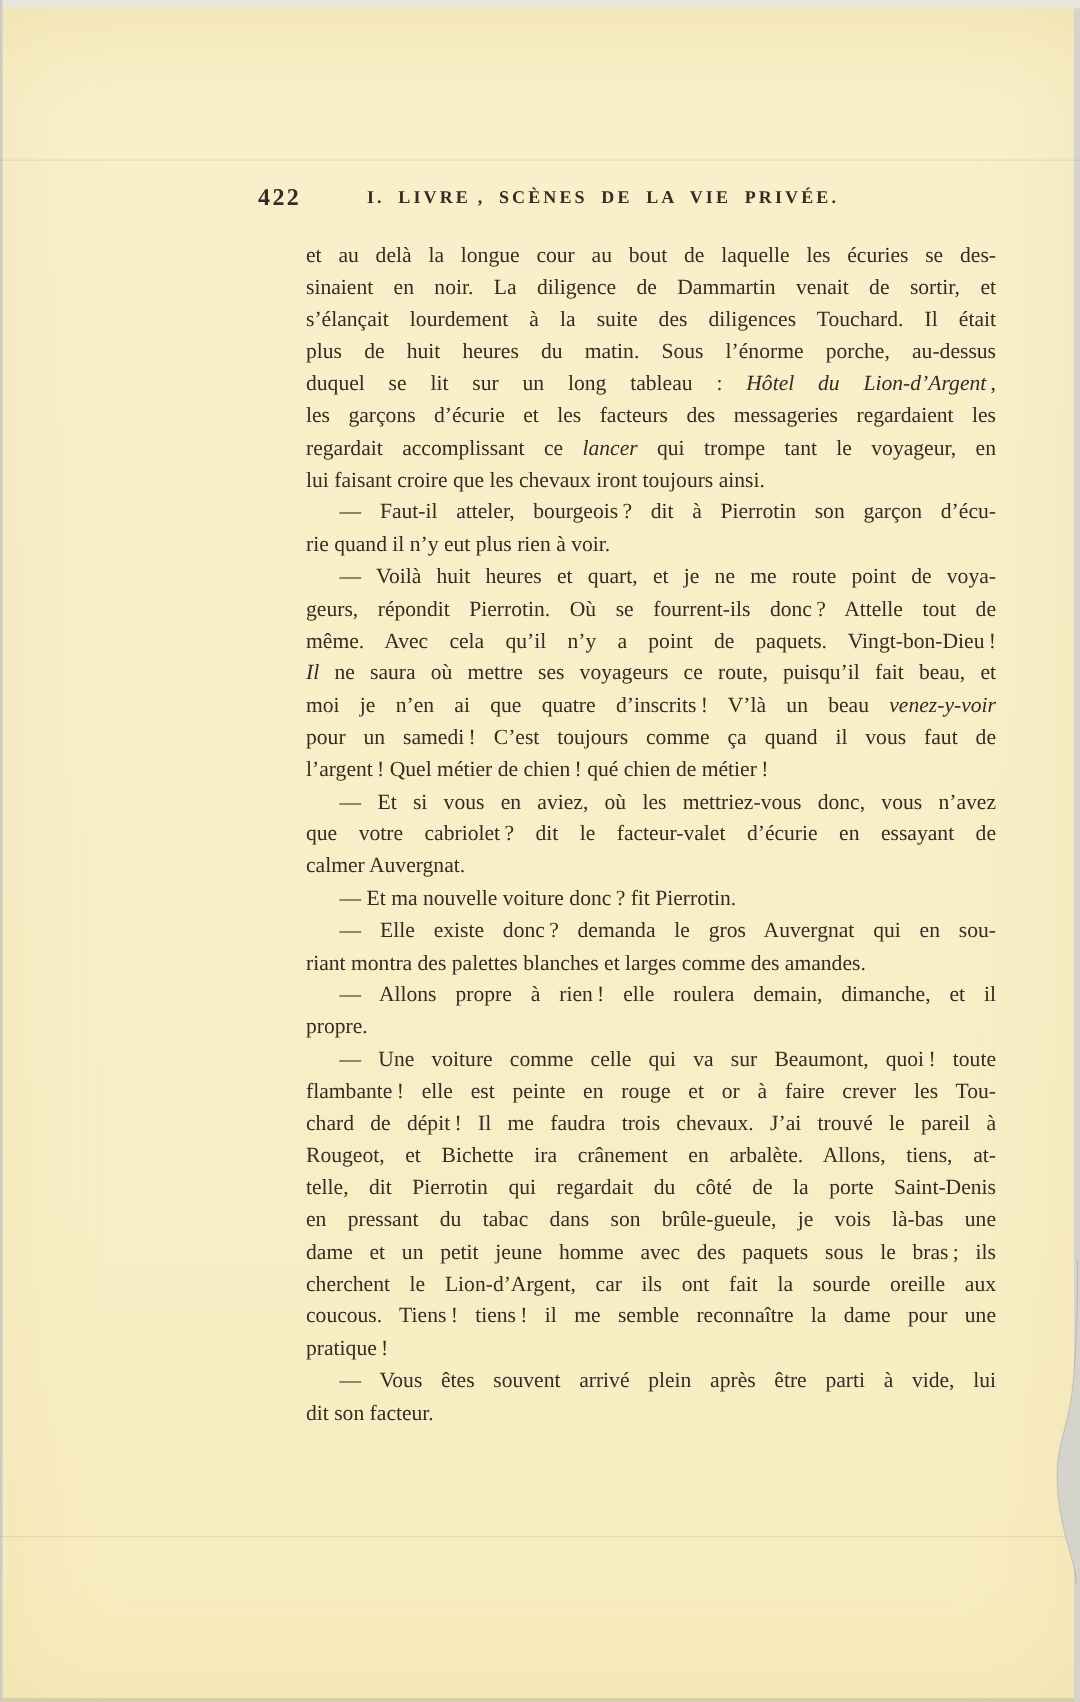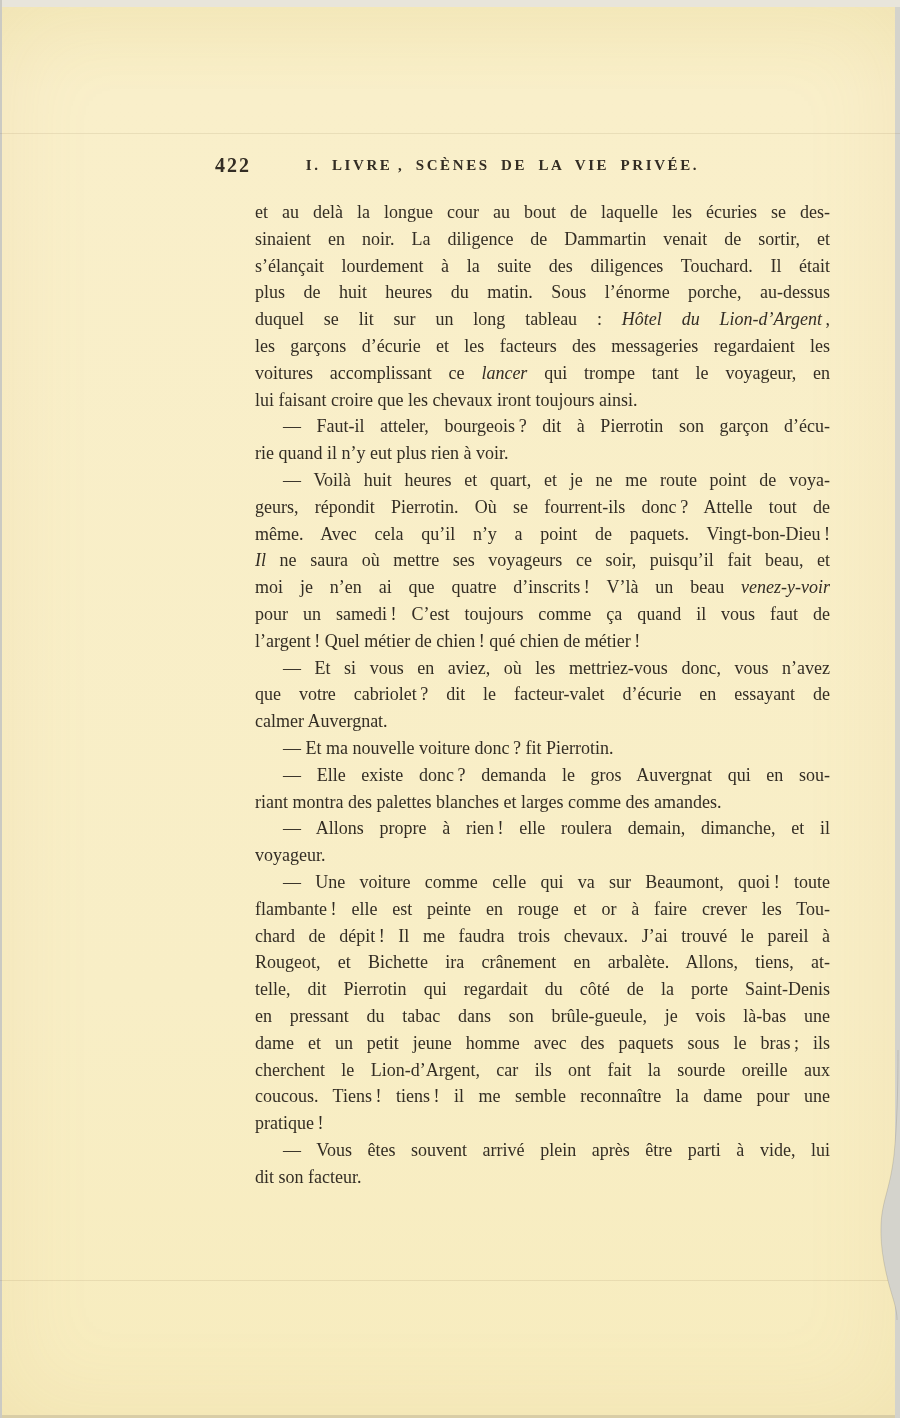"voitures accomplissant ce" span { text: voitures -> regardait }
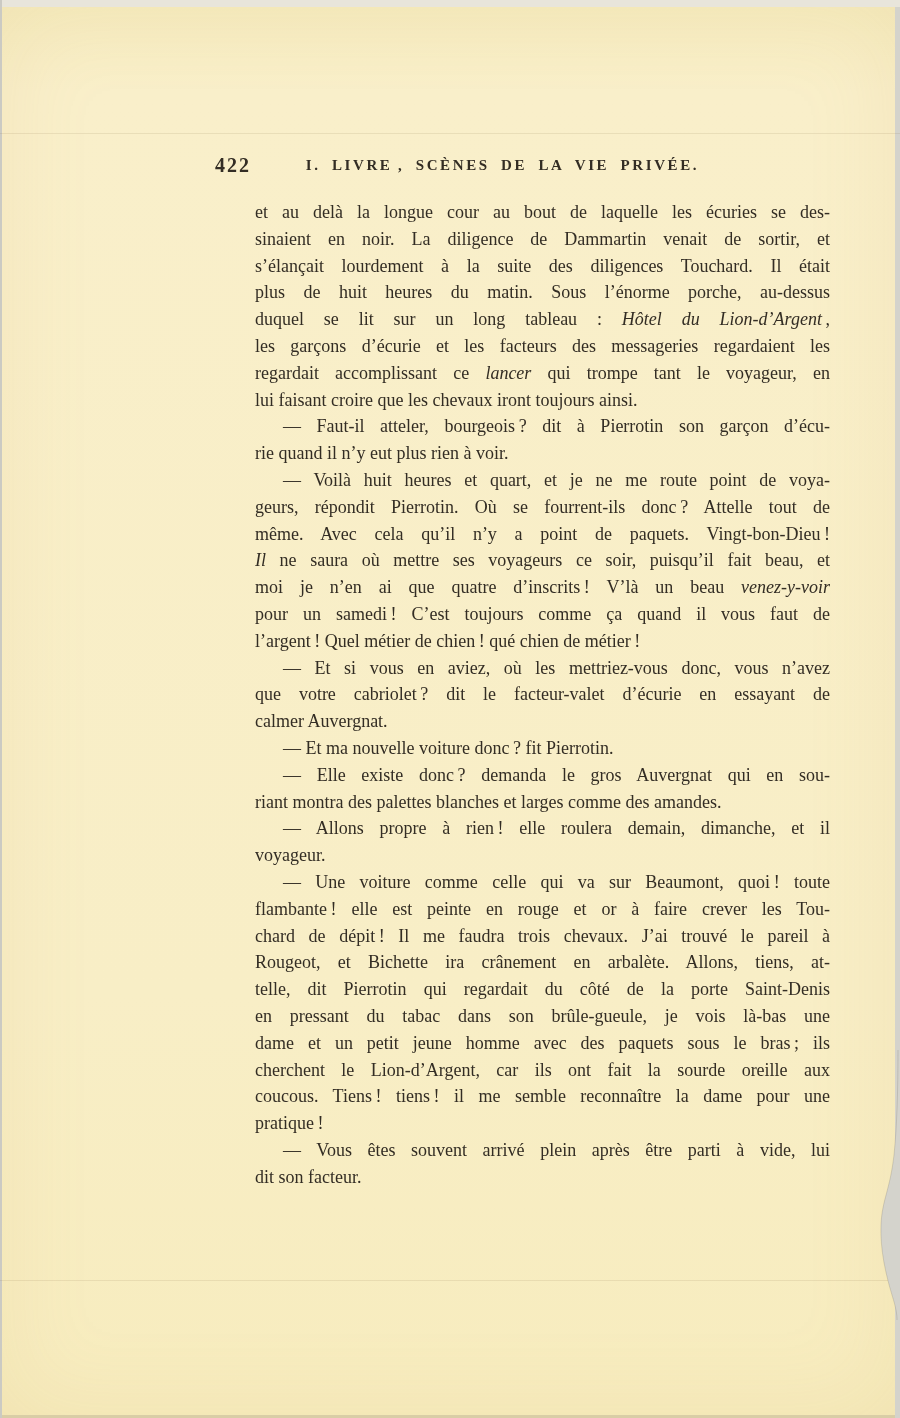"ne saura où mettre ses" span { text: soir -> route }
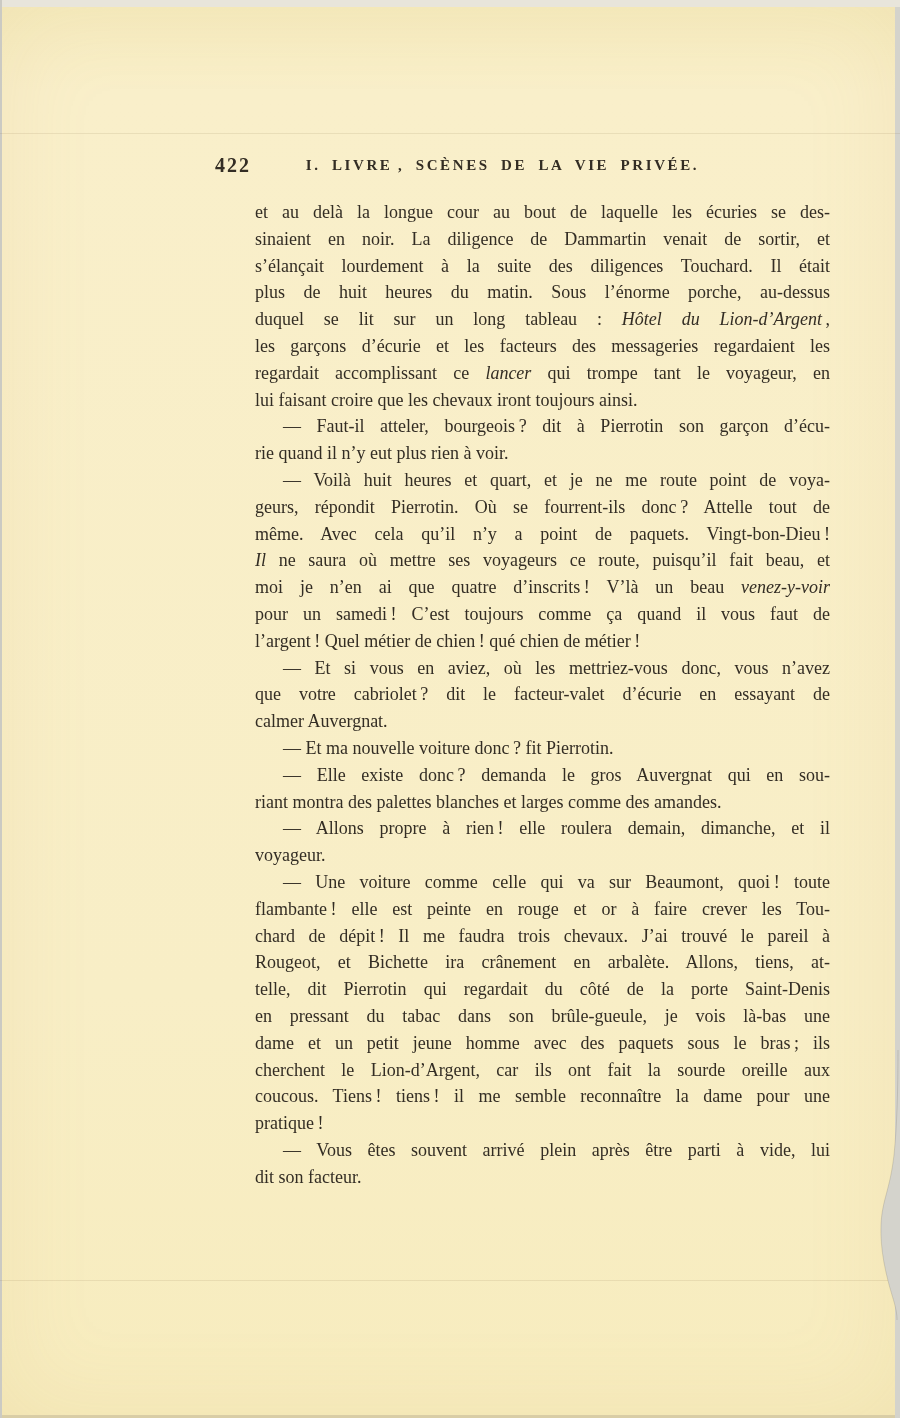"voyageur." span { text: voyageur -> propre }
